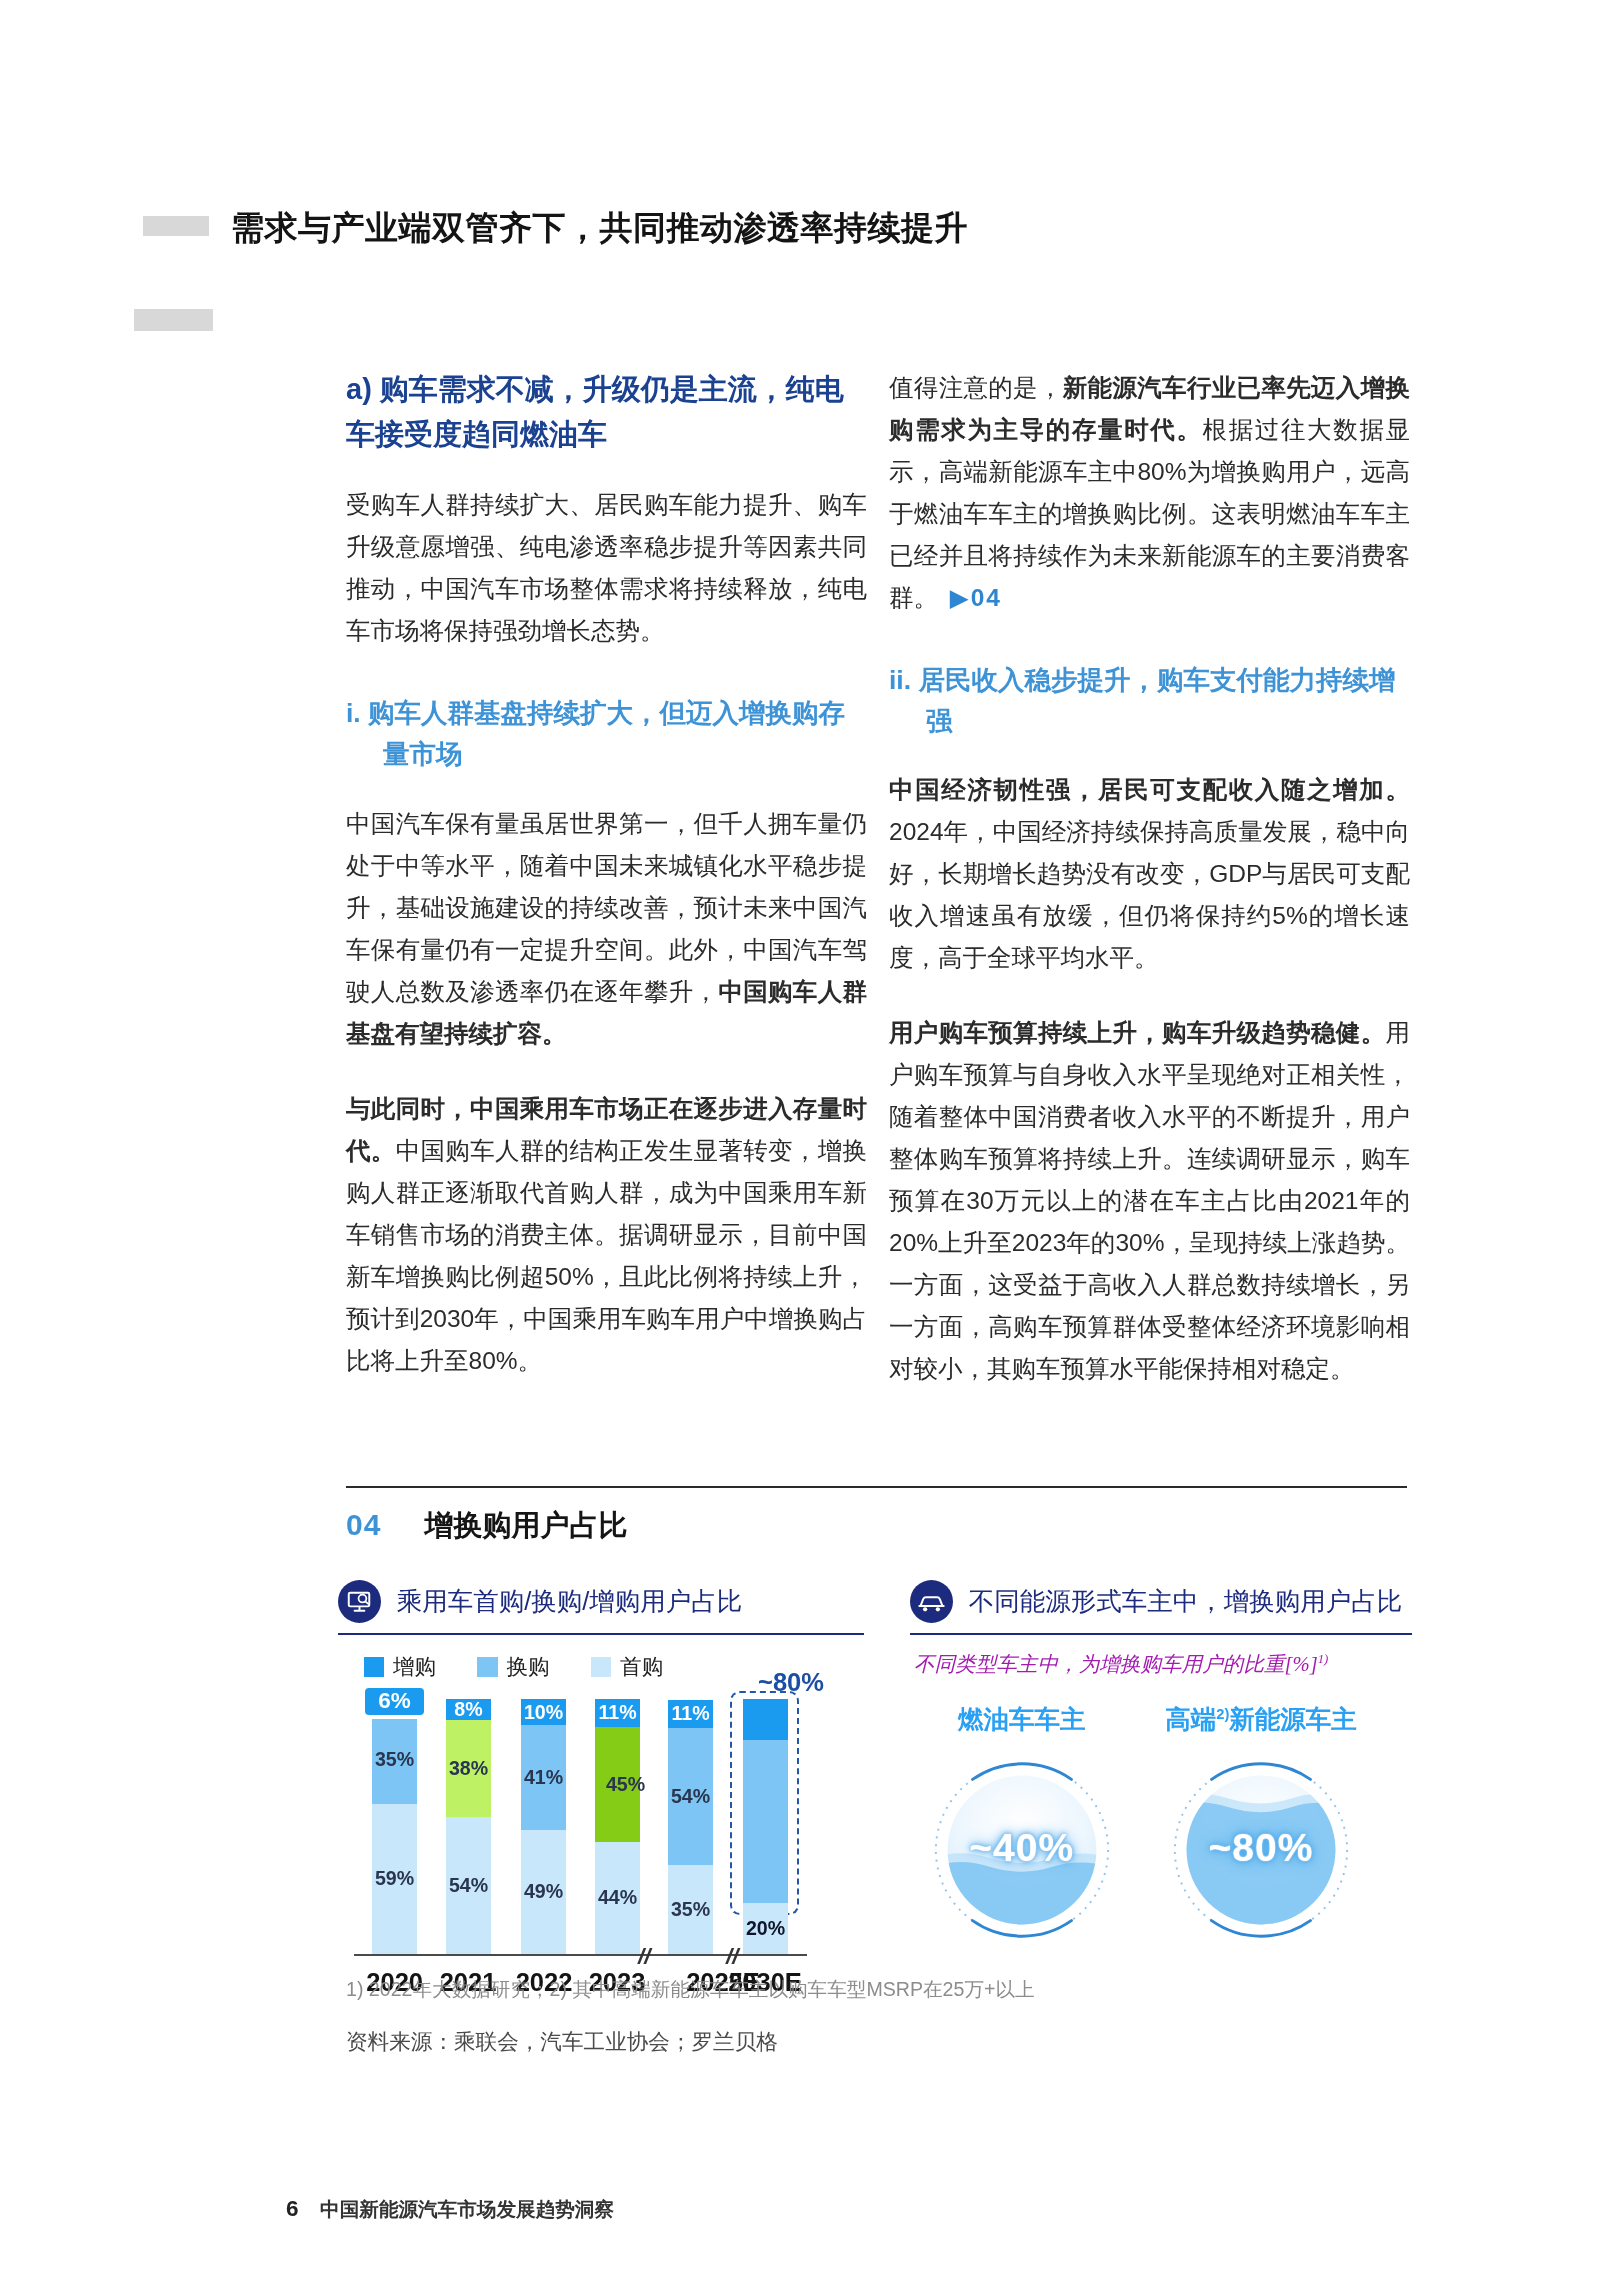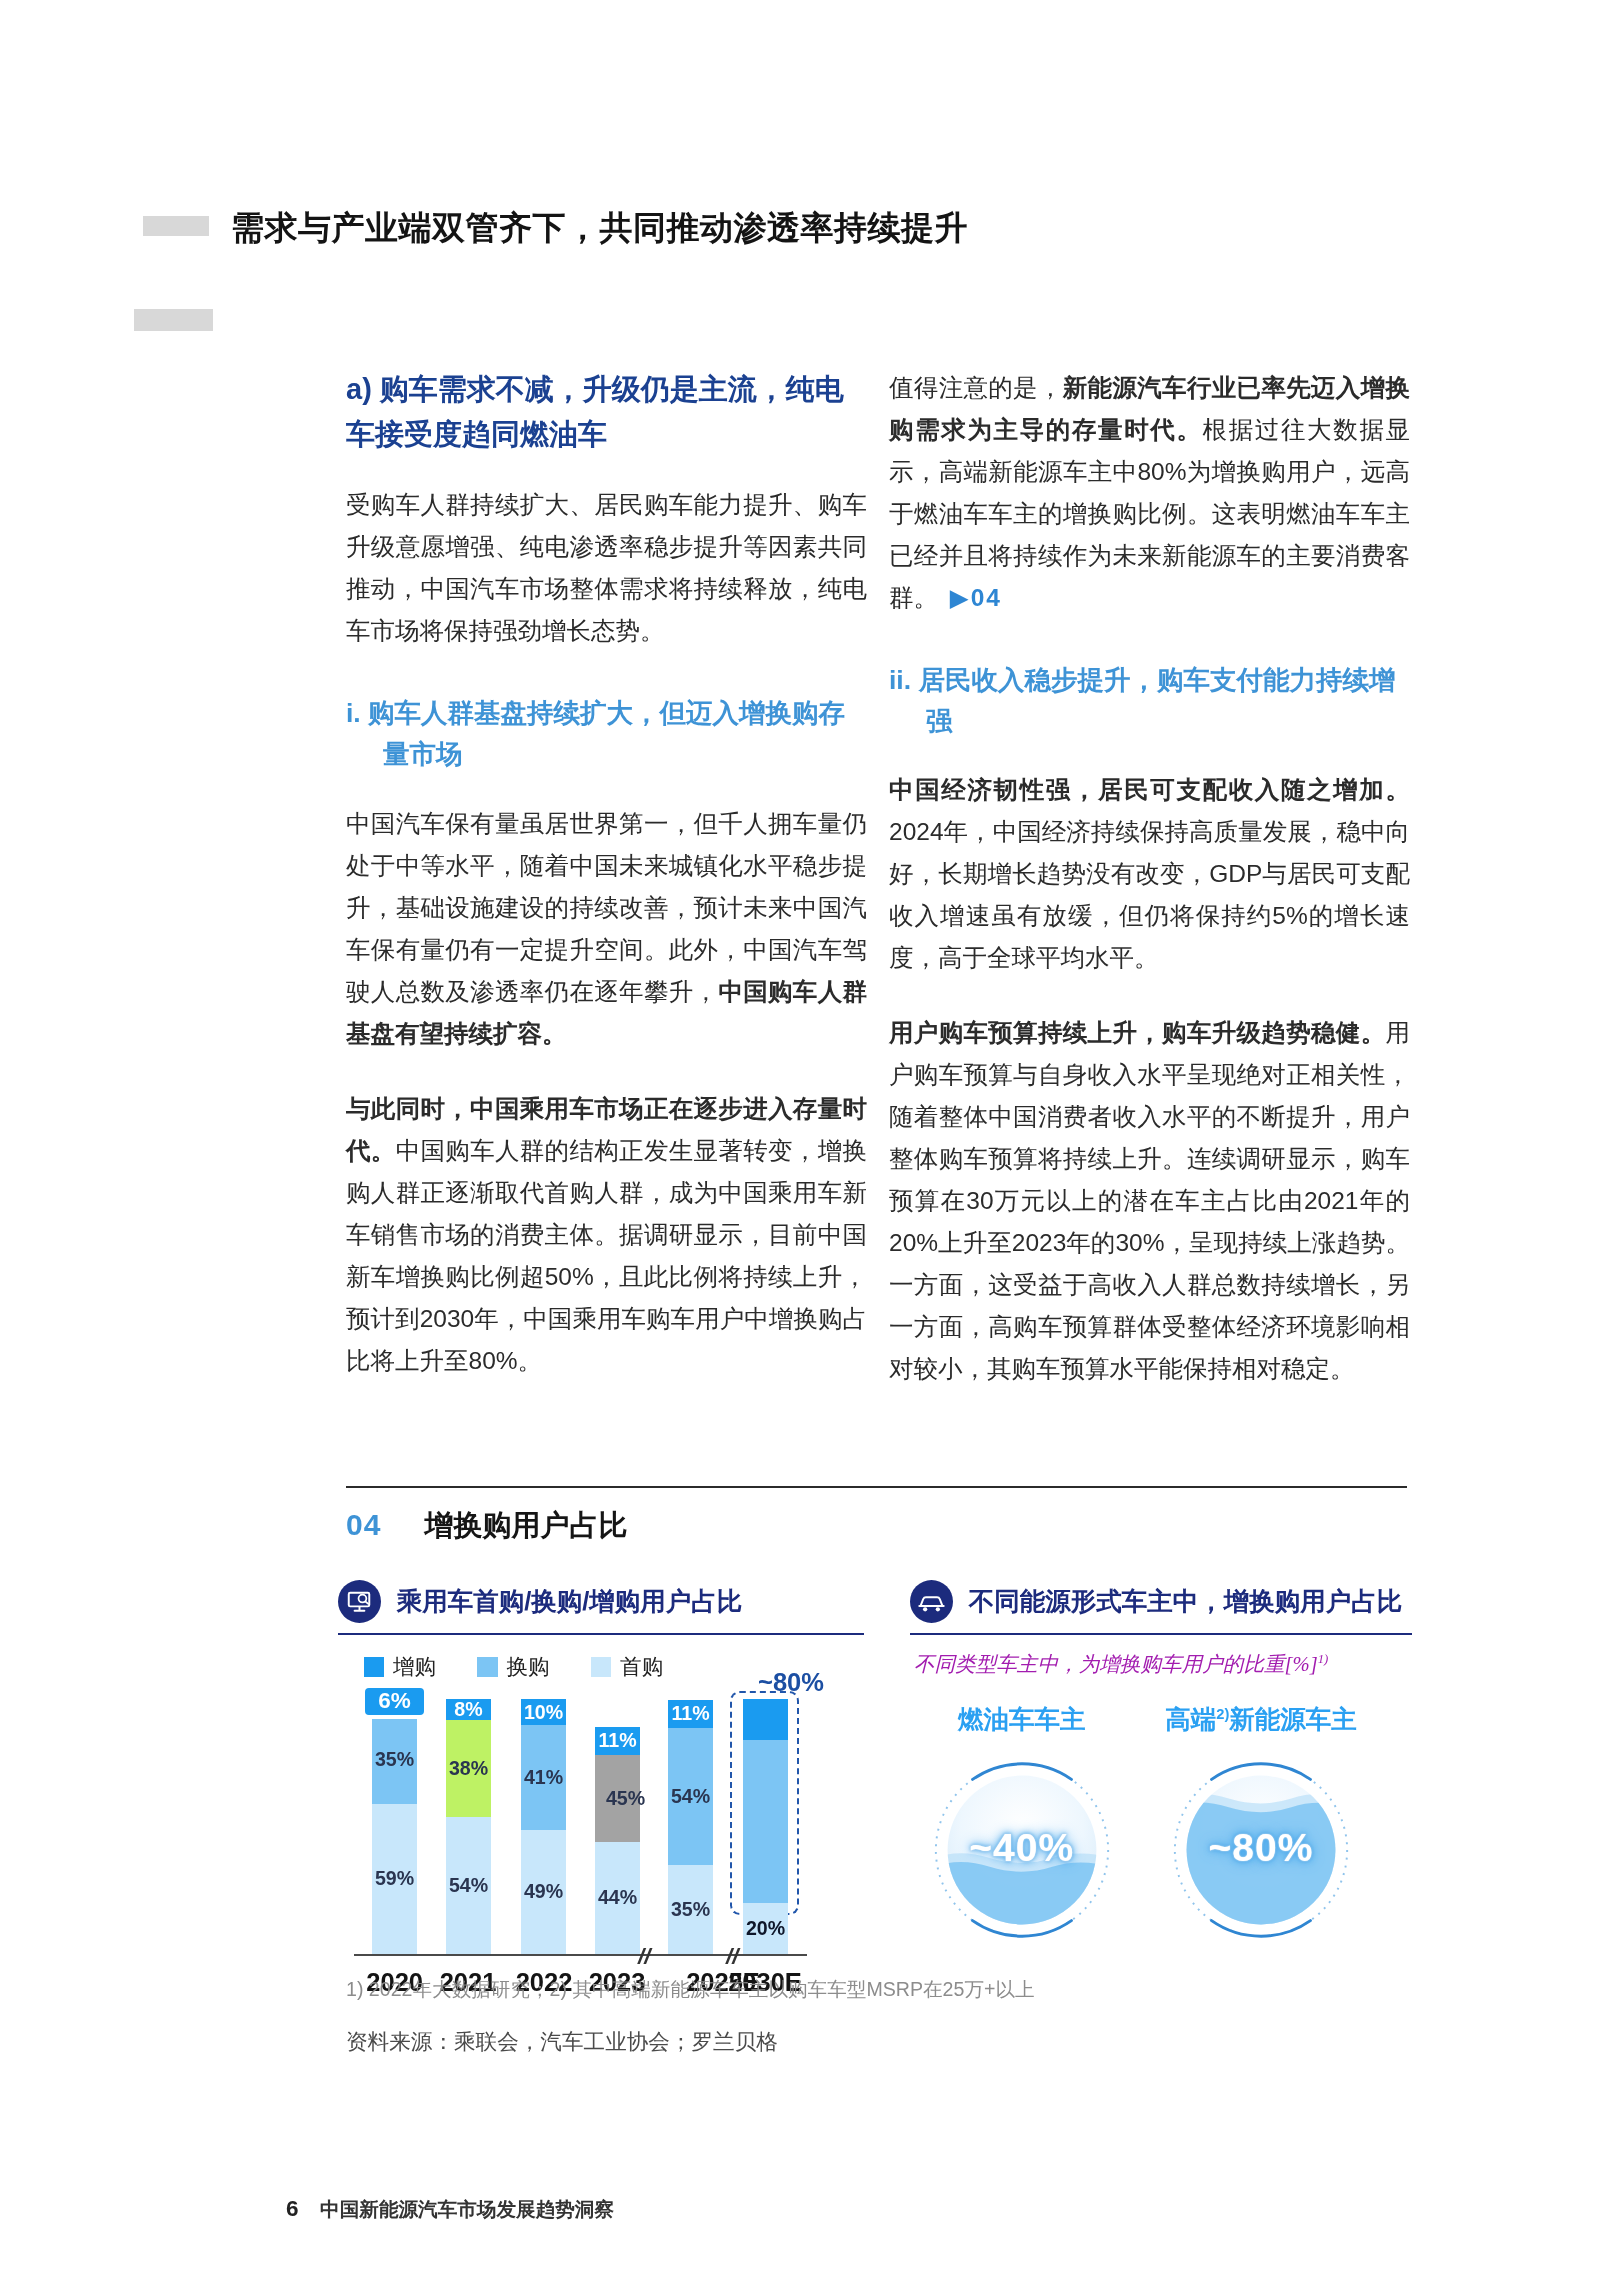"乘用车首购/换购/增购用户占比" .panel-title { font-weight: 700 -> 400 }
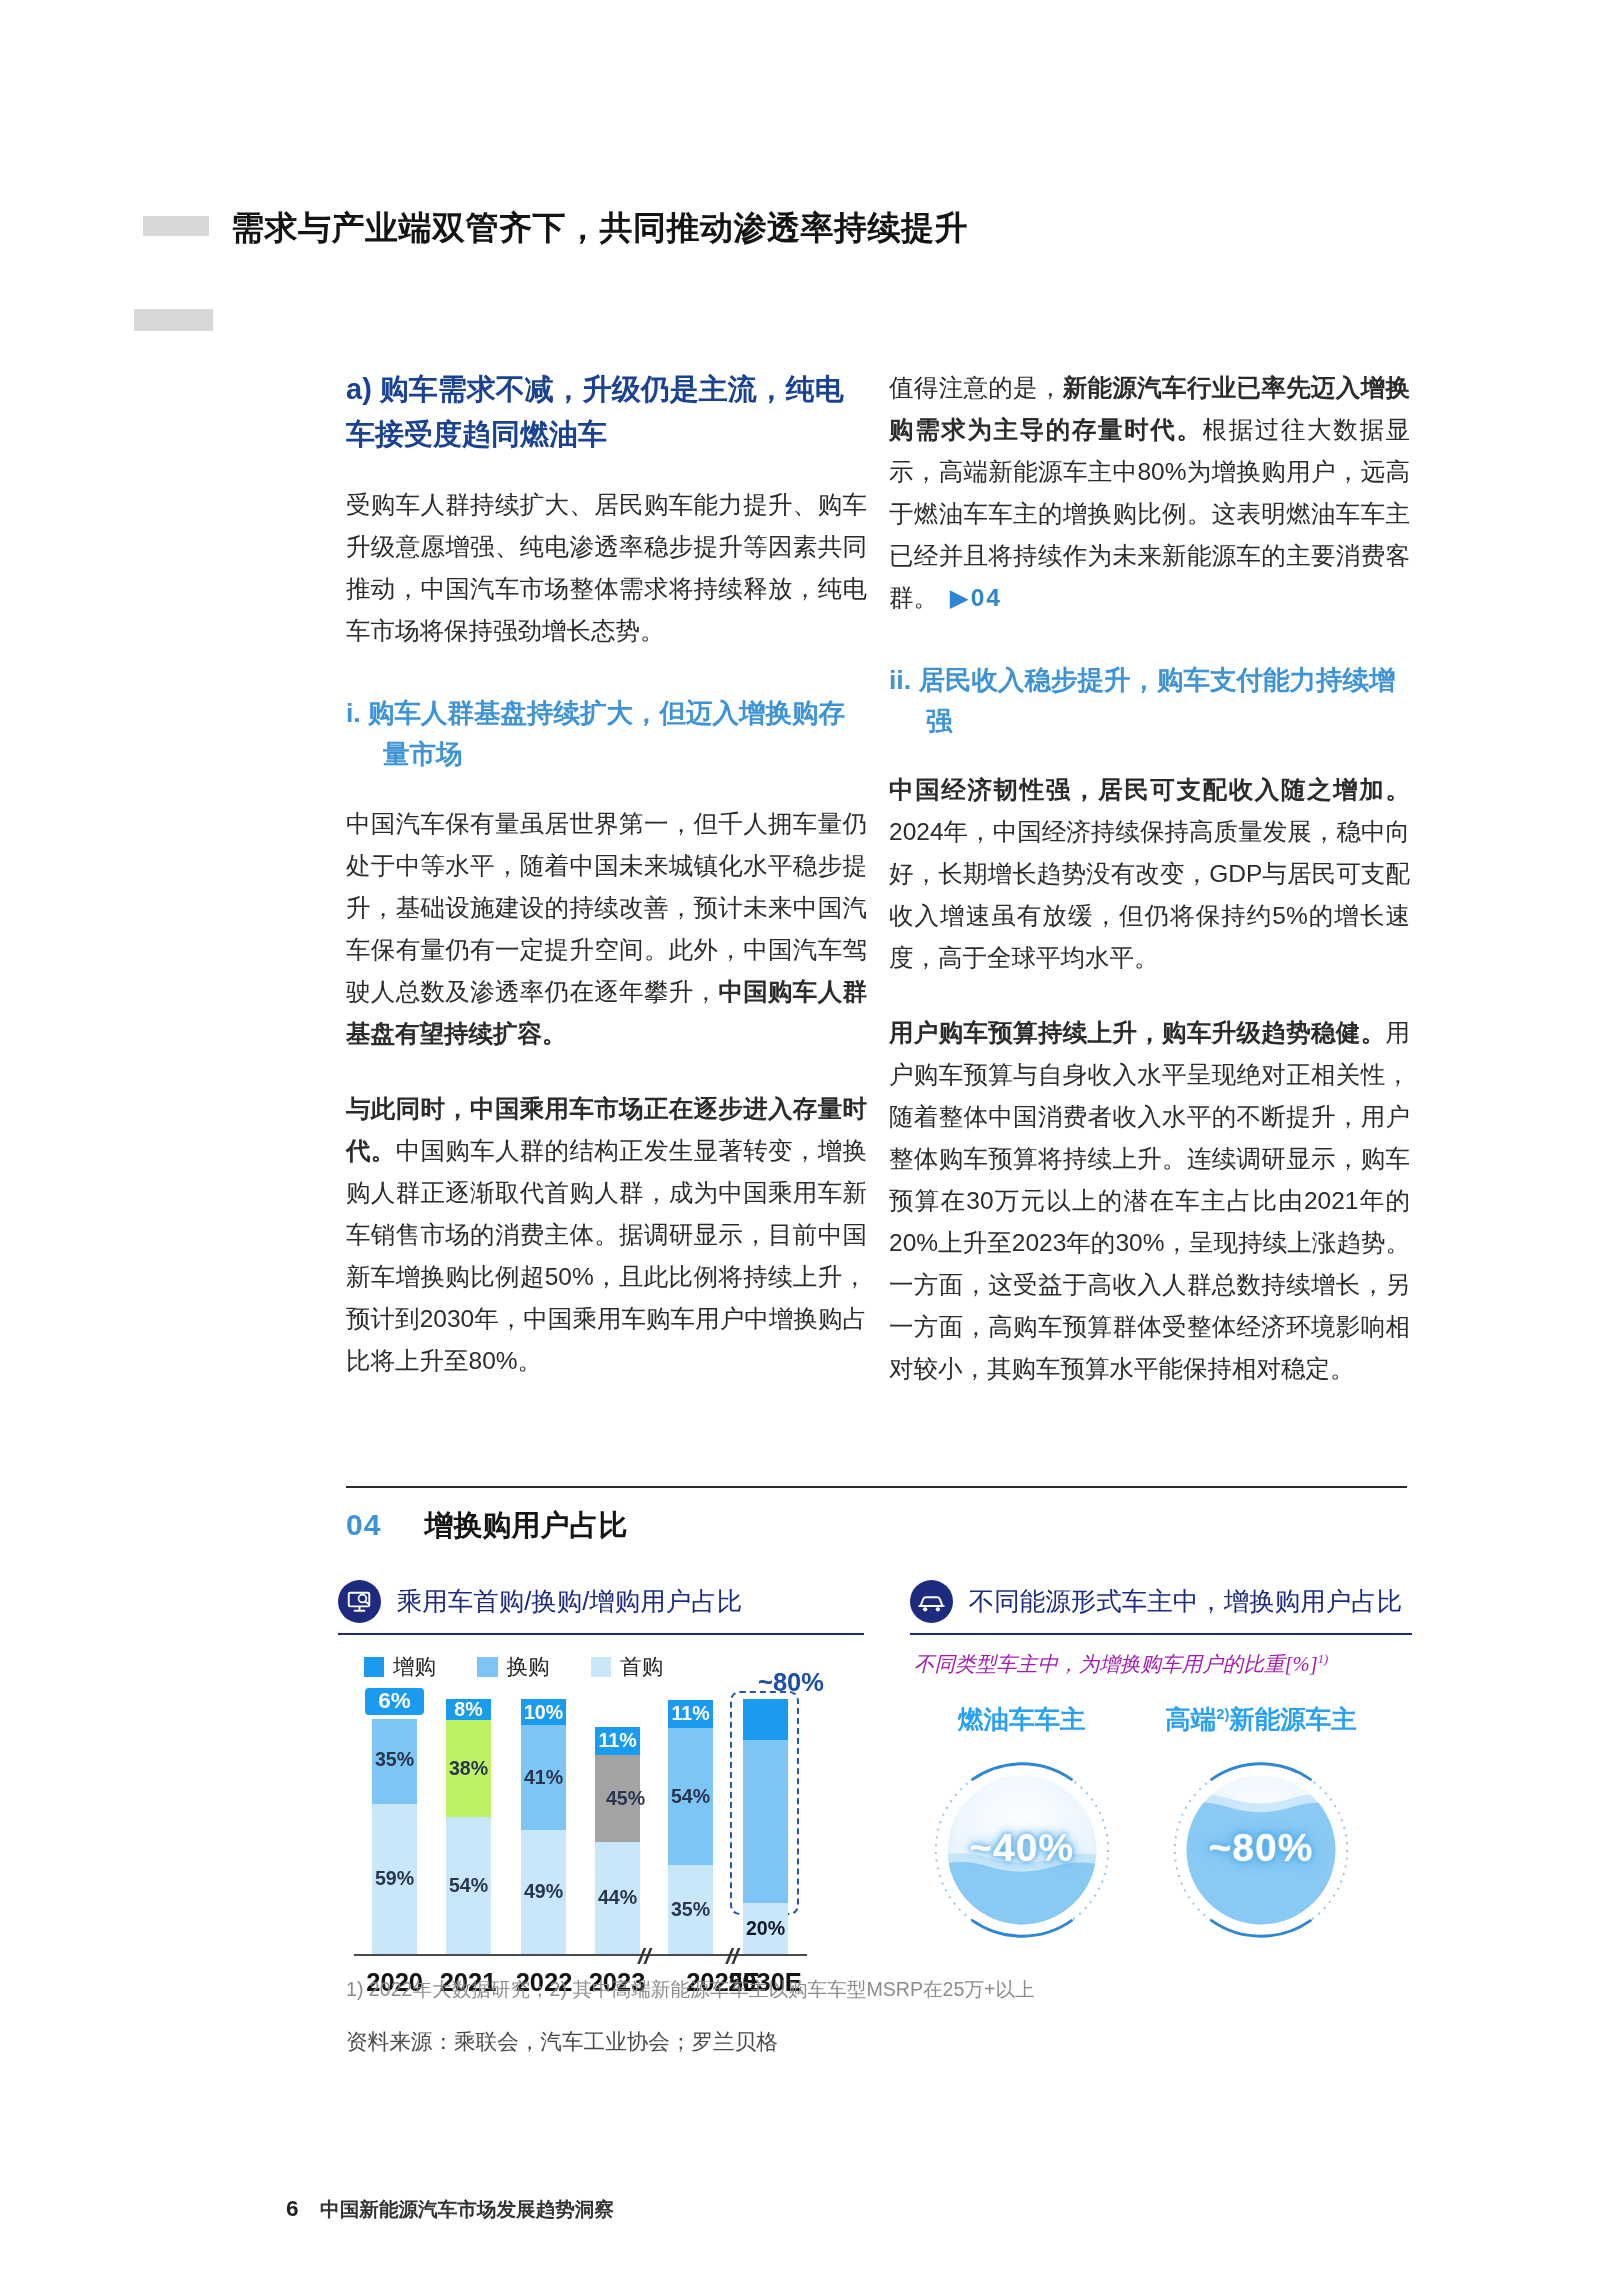"45%" div.seg { background: #a3a3a3 -> #84cc16; height: 87px -> 115px }
